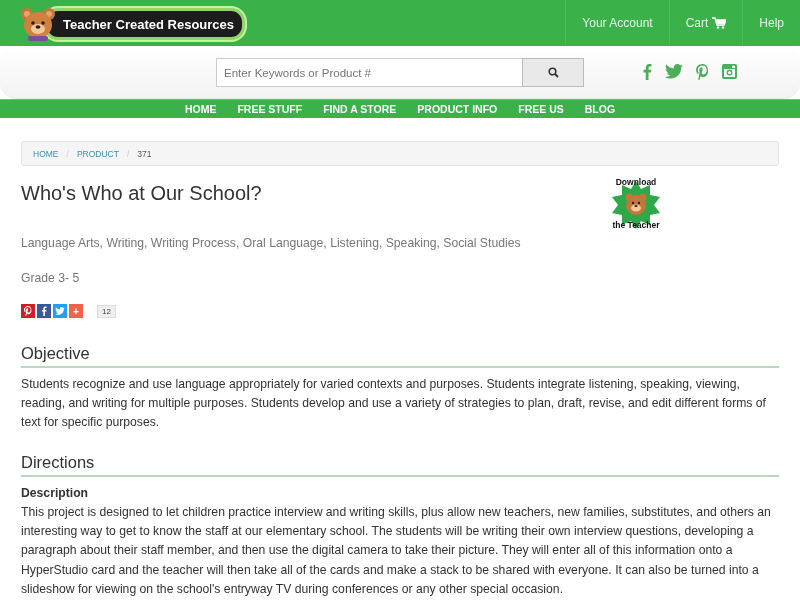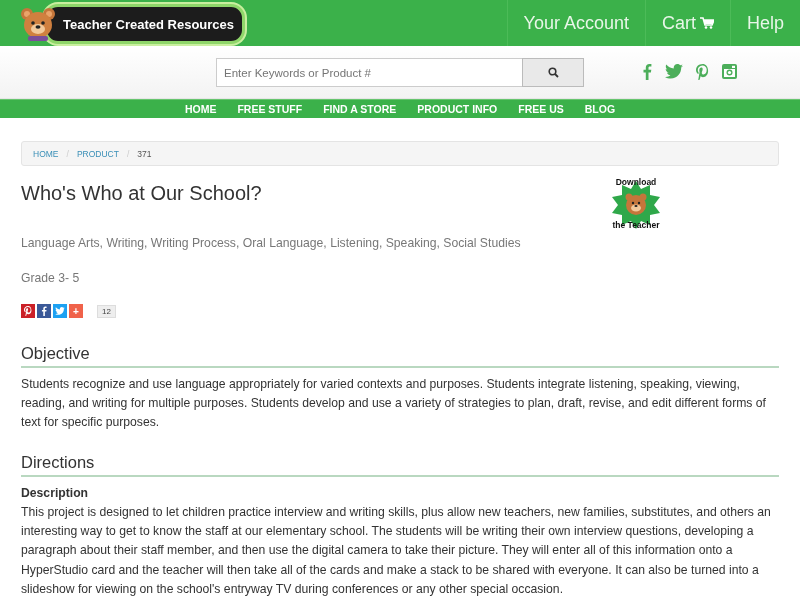"Teacher Created Resources" .logo-pill { height: 40px -> 32px }
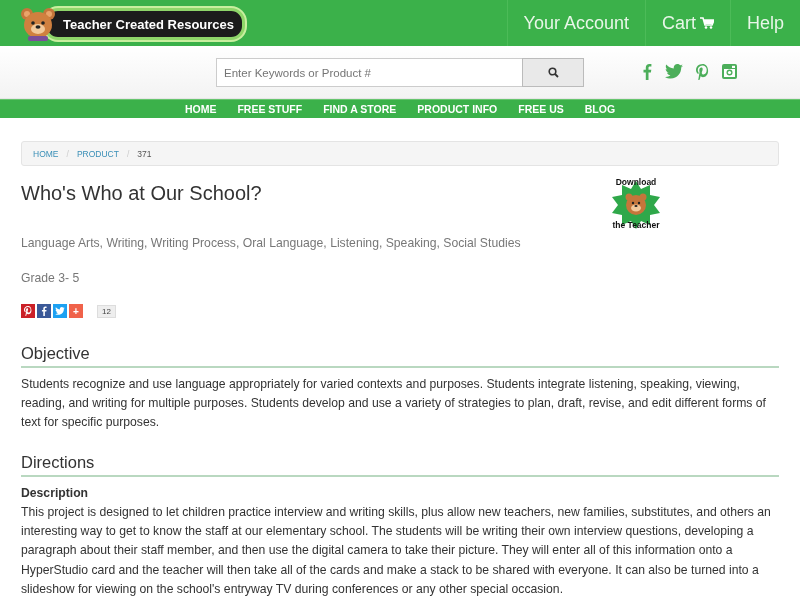"Your Account" .toplinks .tl { font-size: 18px -> 12px }
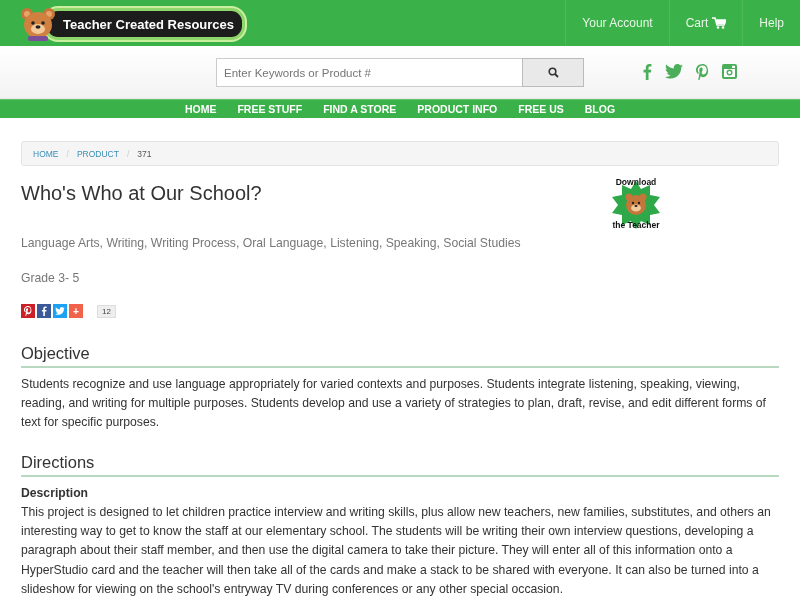"Enter Keywords or Product #" .searchrow { border-radius: none -> 17px }
